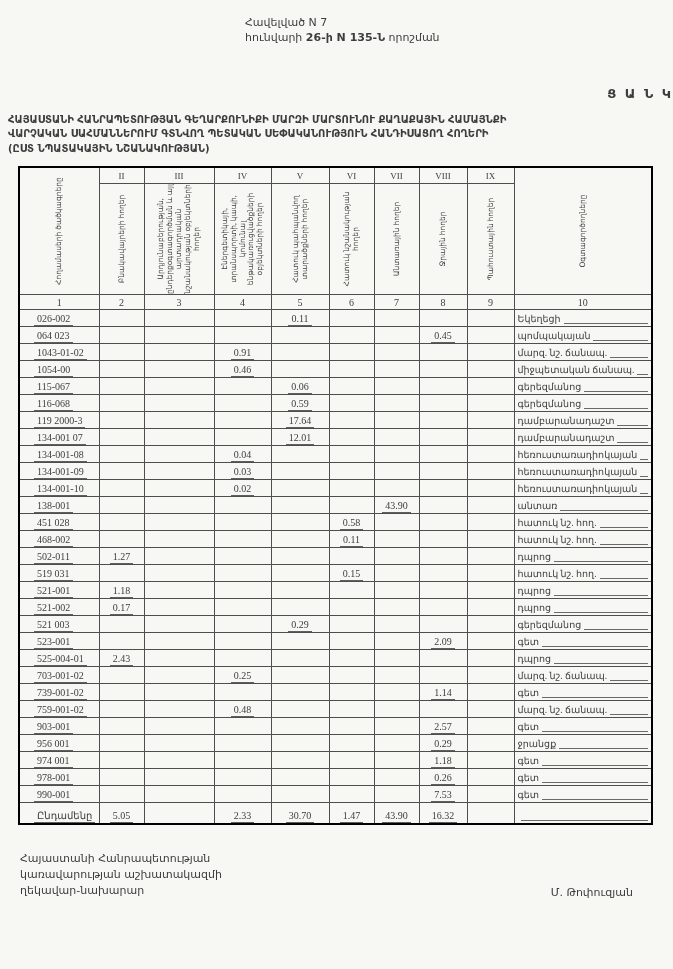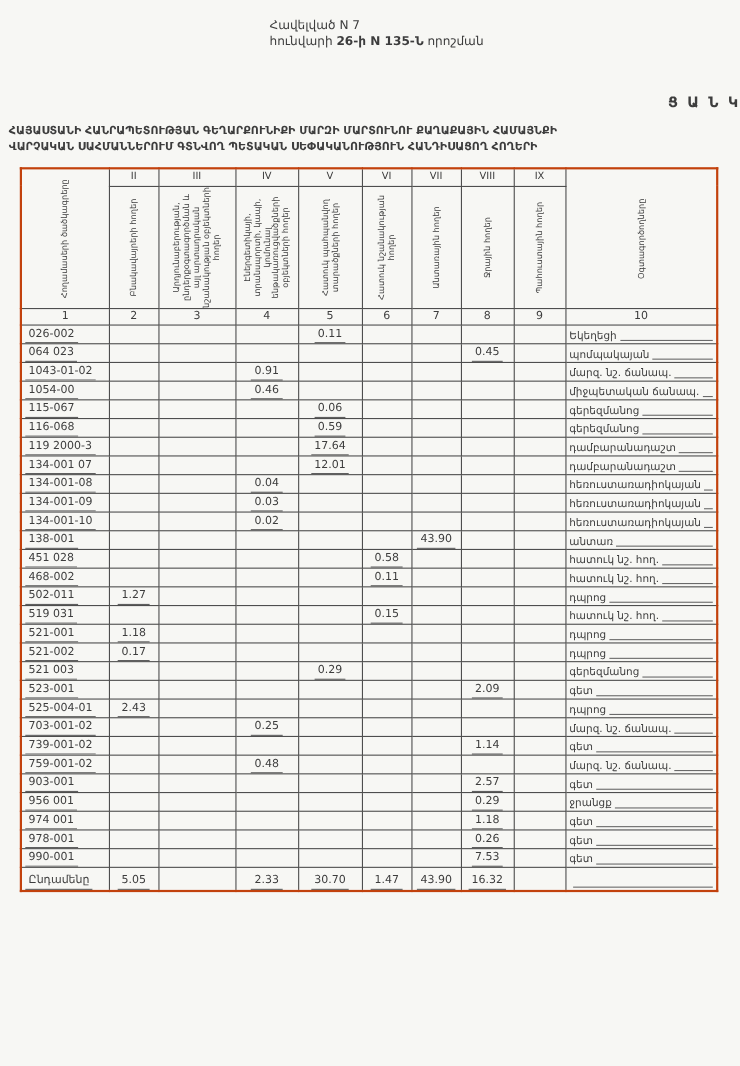"(ԸՍՏ ՆՊԱՏԱԿԱՅԻՆ ՆՇԱՆԱԿՈՒԹՅԱՆ)" div { html: none -> <div>(ԸՍՏ ՆՊԱՏԱԿԱՅԻՆ ՆՇԱՆԱԿՈՒԹՅԱՆ)</div> }
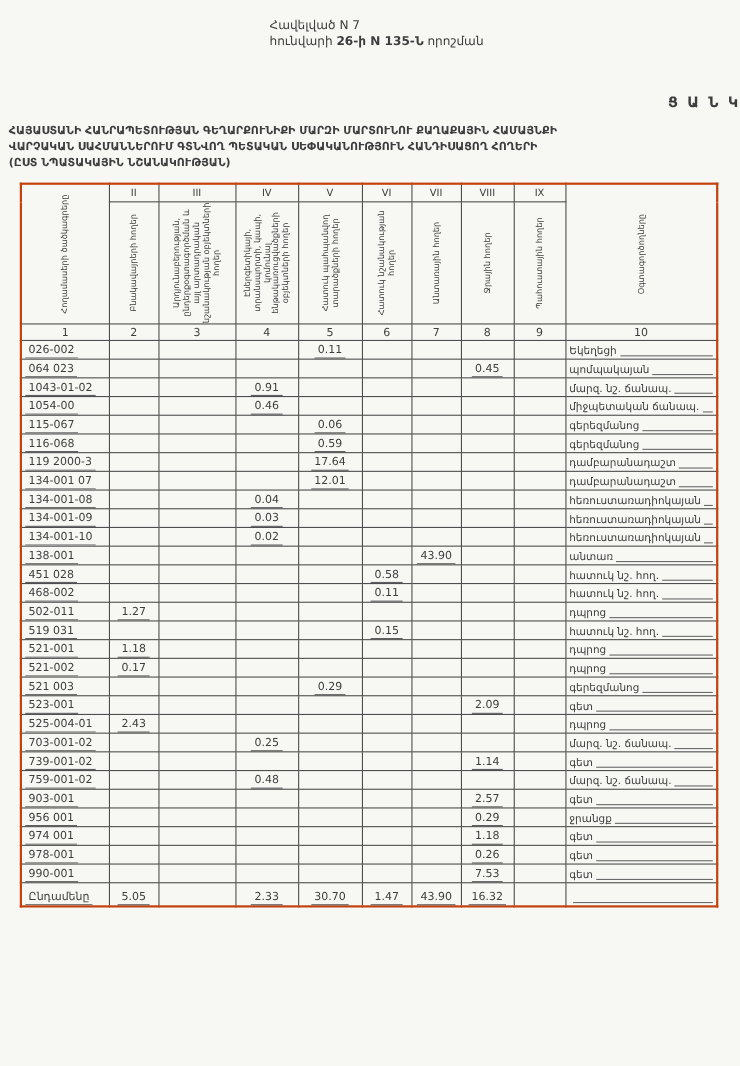"II" table { border: 2px solid #c2410c -> 2px solid #000000; font-family: none -> Liberation Serif, serif }
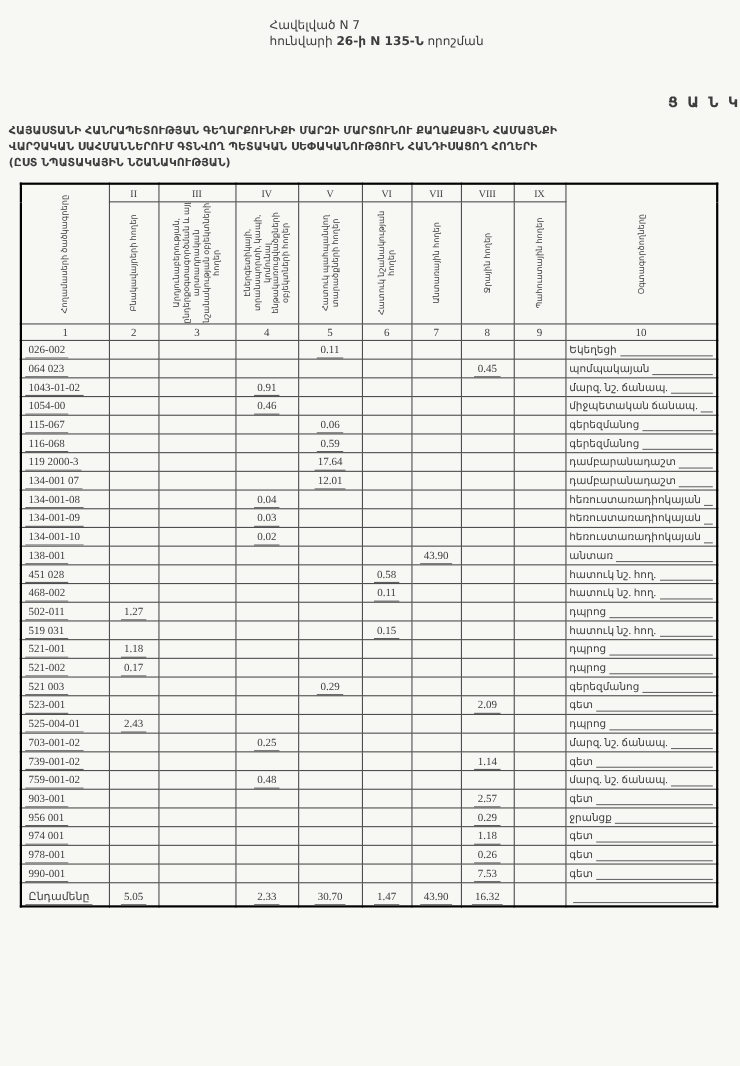"026-002" td.code { padding-left: 3px -> 14px }
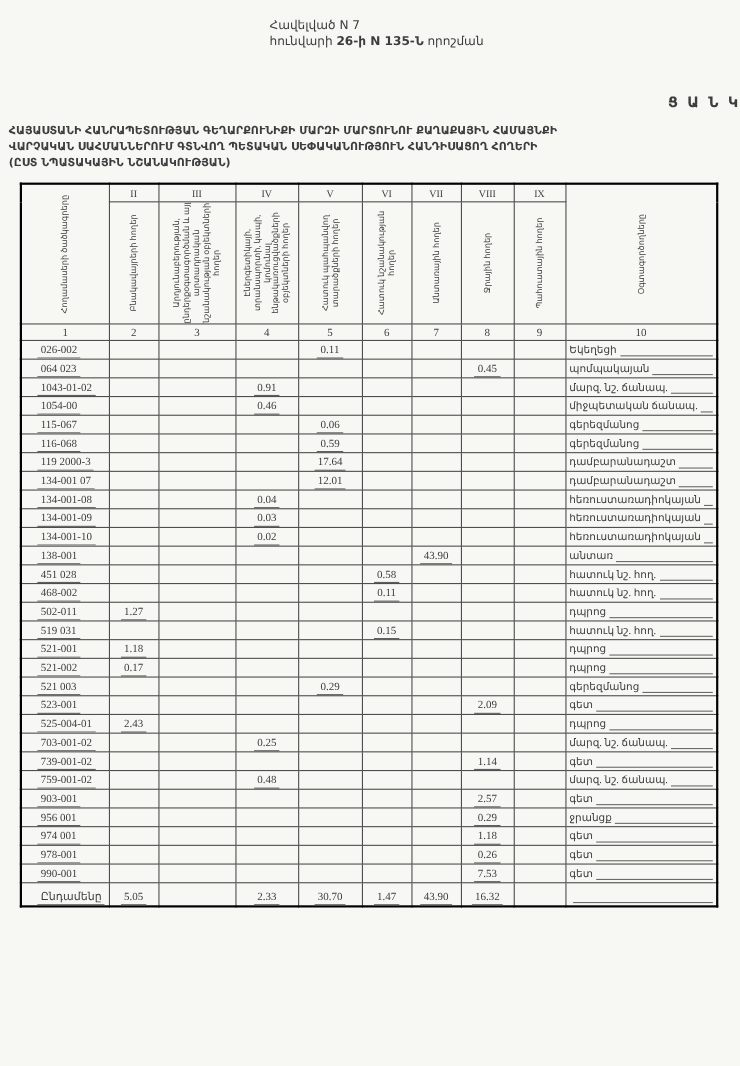"Հայաստանի Հանրապետության" div.footer { html: none -> <div> <div> <div>Հայաստանի Հանրապետության</div> <div>կառավարության աշխատակազմի</div> <div>ղեկավար-նախարար</div> </div> <div>Մ. Թոփուզյան</div> </div> }
